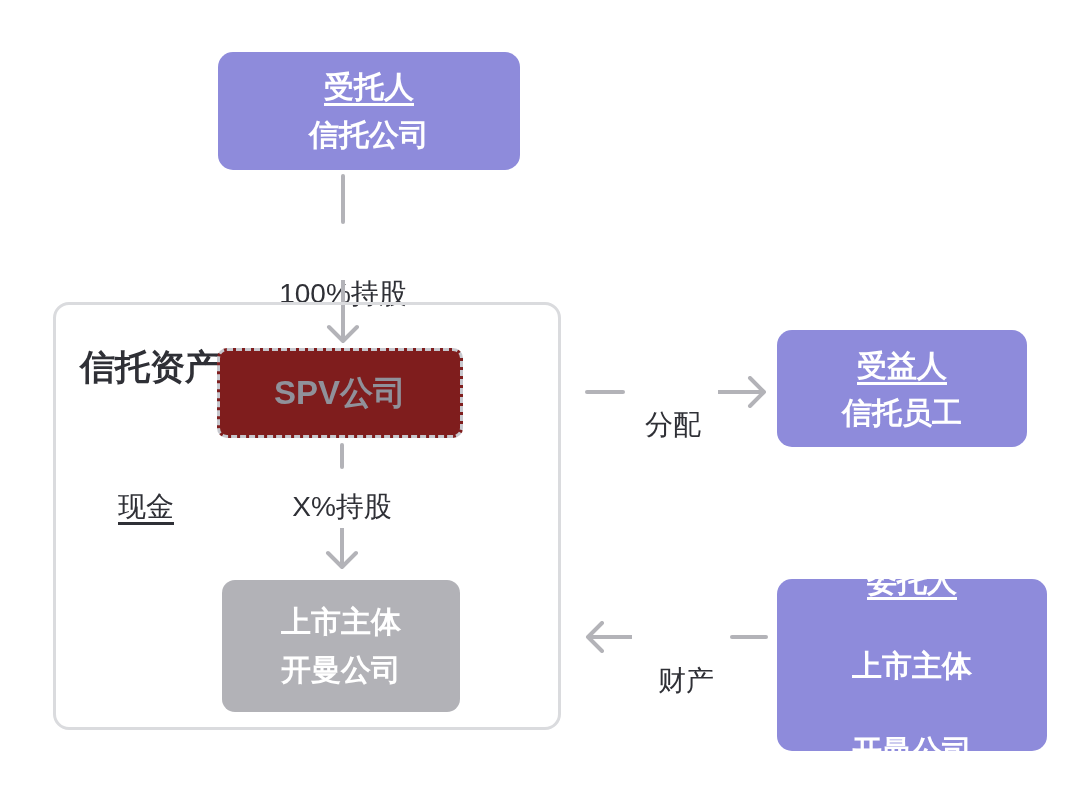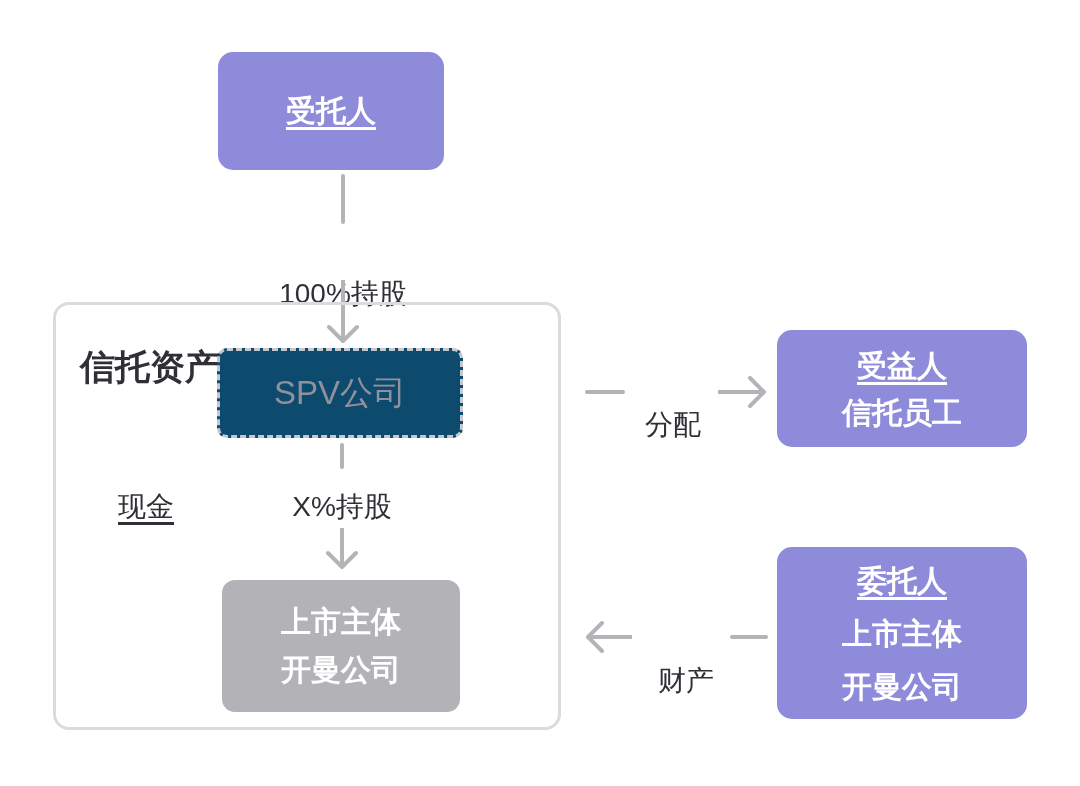"受托人" .trustee { width: 226px -> 302px }
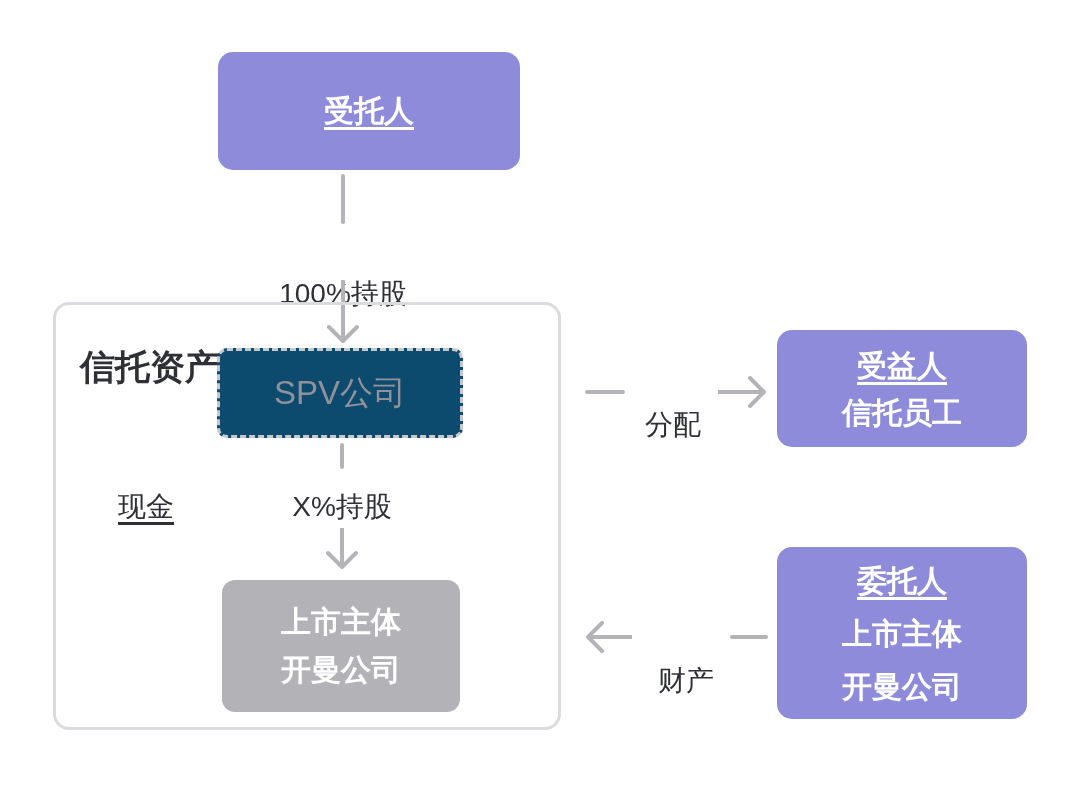"信托公司" span.ln { html: none -> <span>信托公司</span> }
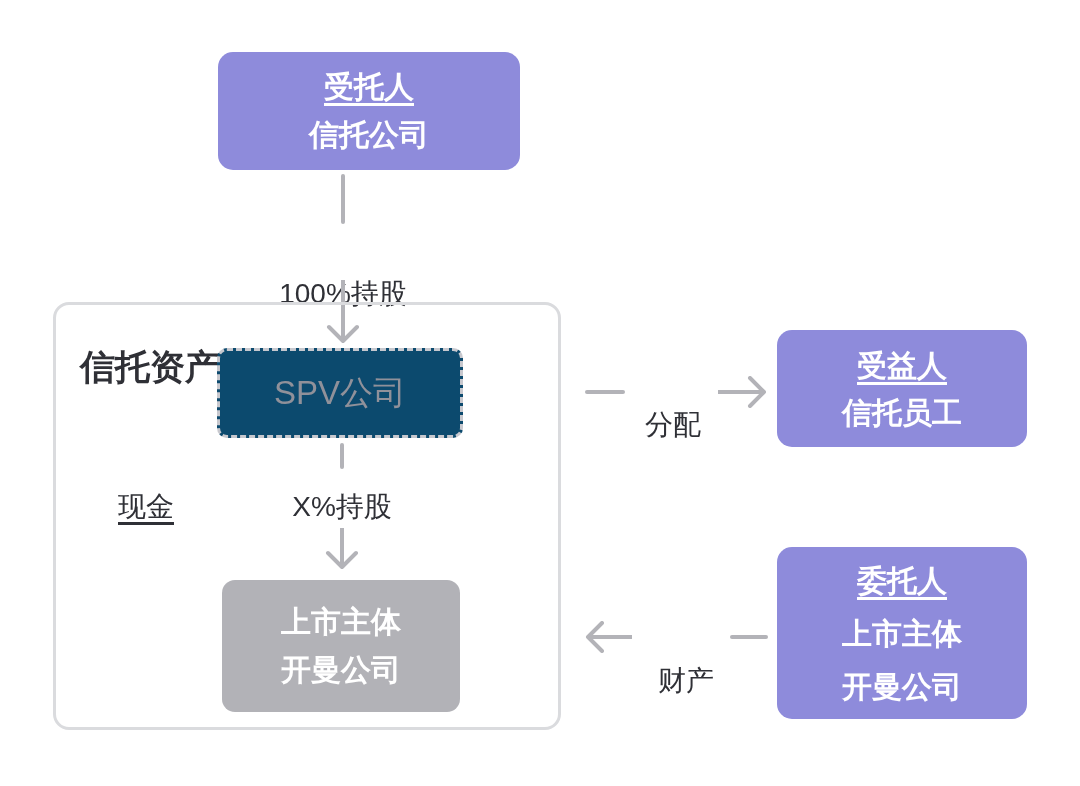"SPV公司" .spv { background: #0c4a6e -> #7f1d1d; font-weight: normal -> bold }
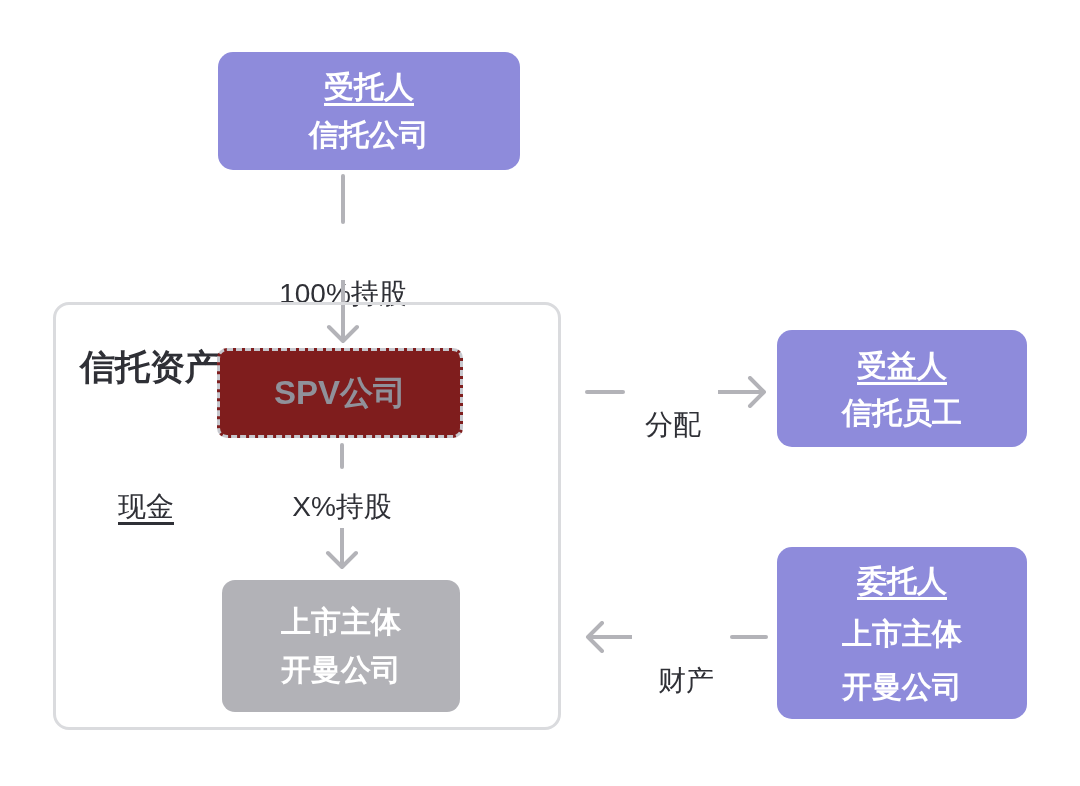"委托人" .settlor { gap: none -> 32px; top: 547px -> 579px; width: 250px -> 270px }
